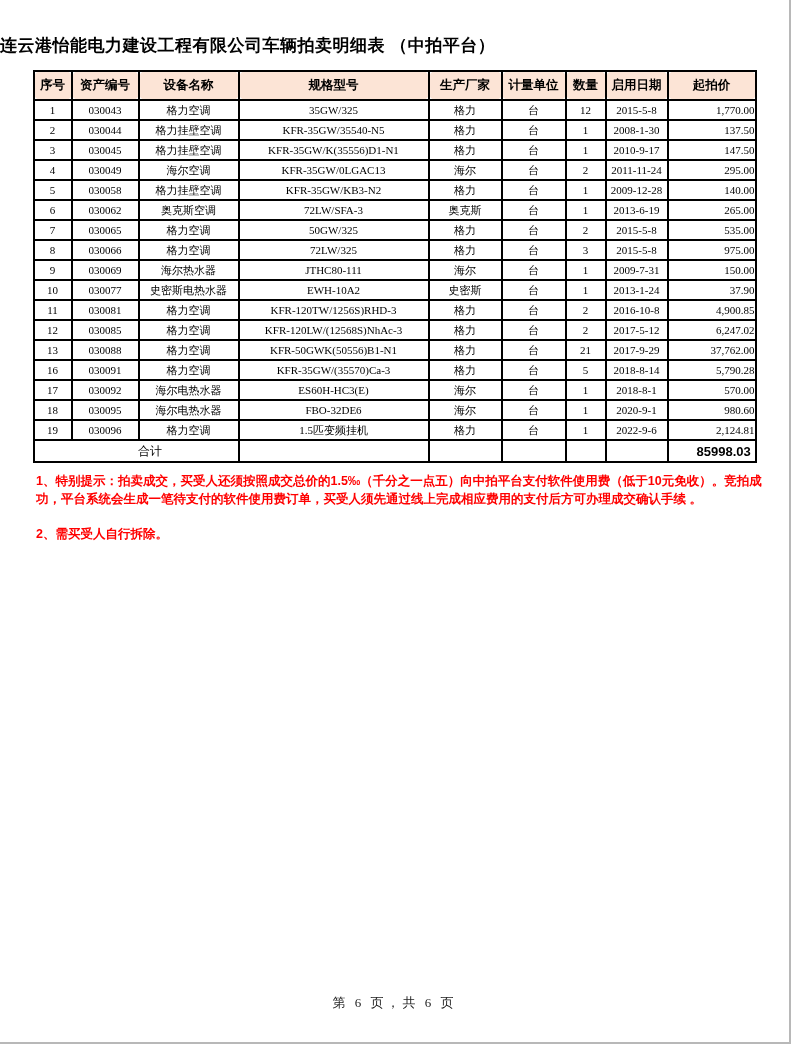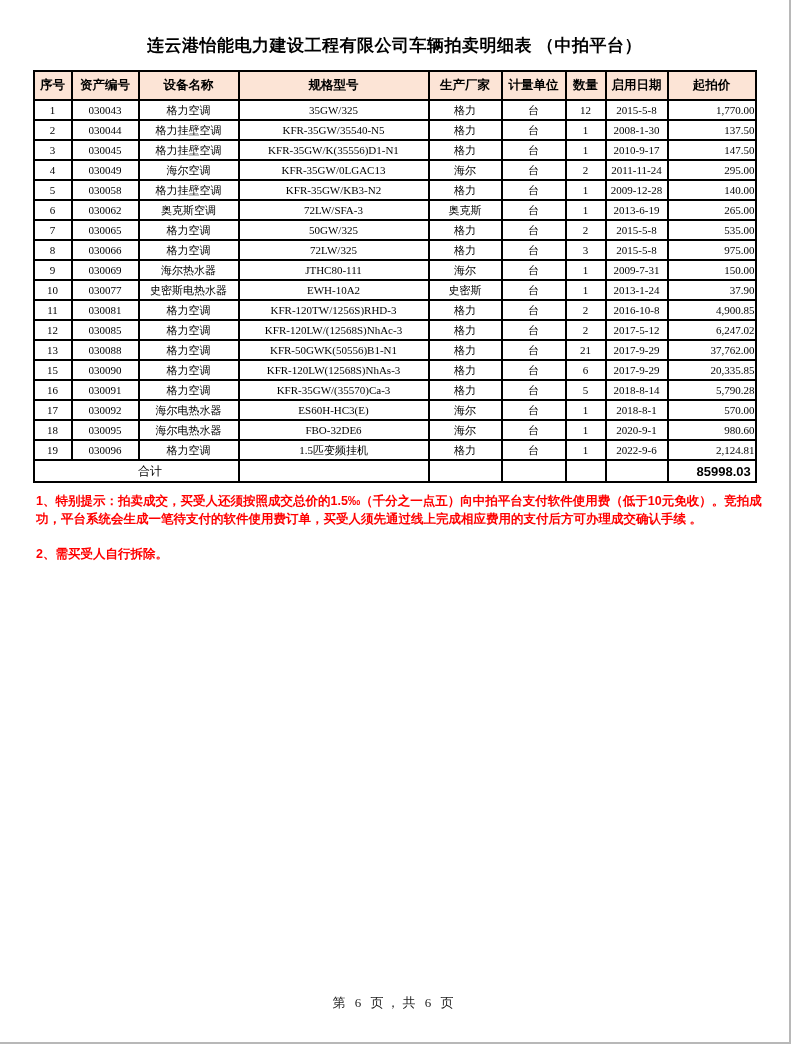"连云港怡能电力建设工程有限公司车辆拍卖明细表 （中拍平台）" .doc-title { text-align: center -> left }
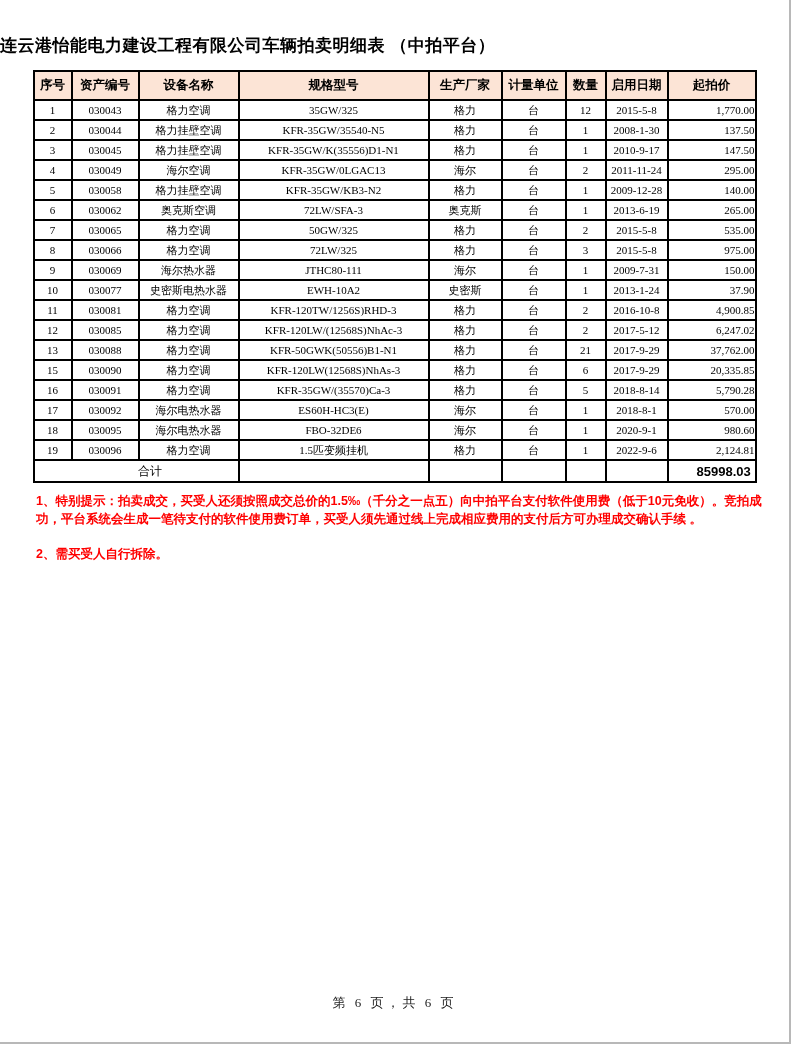"序号" table.main thead th { border-radius: none -> 7px }
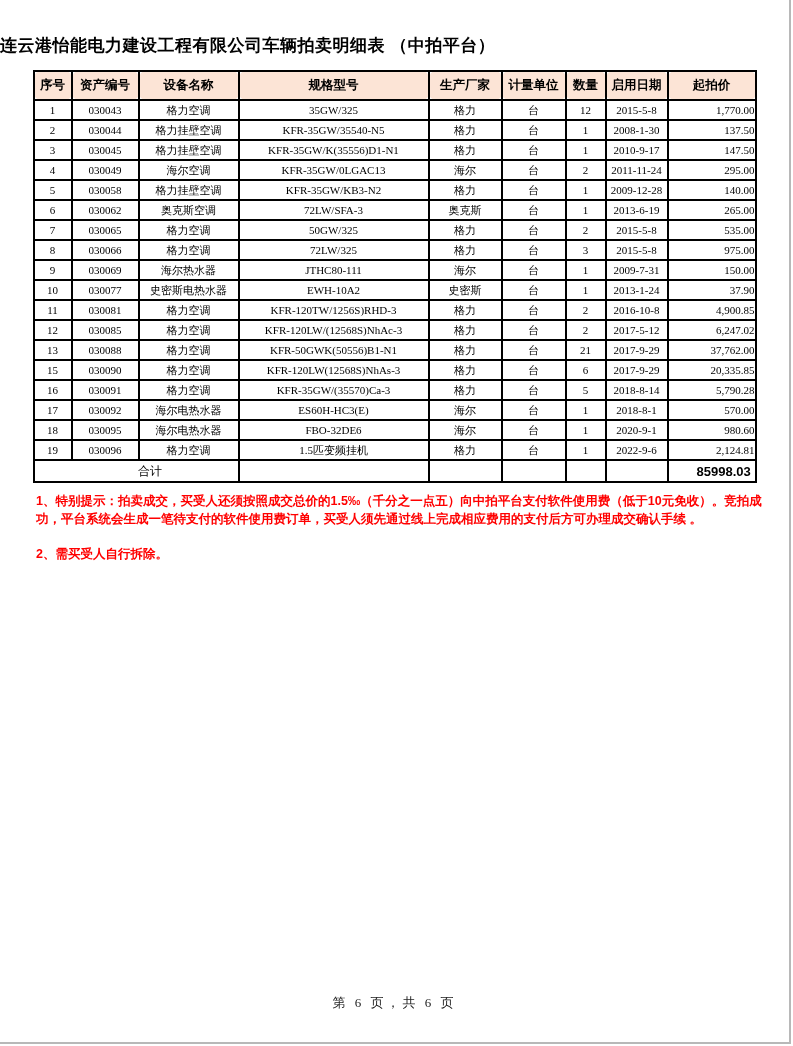"15" tr { html: <tr> <td>15</td> <td>030090</td> <td>格力空调</td> <td>KFR-120LW(12568S)NhAs-3</td> <td>格力</td> <td>台</td> <td>6</td> <td>2017-9-29</td> <td>20,335.85</td> </tr> -> none }
